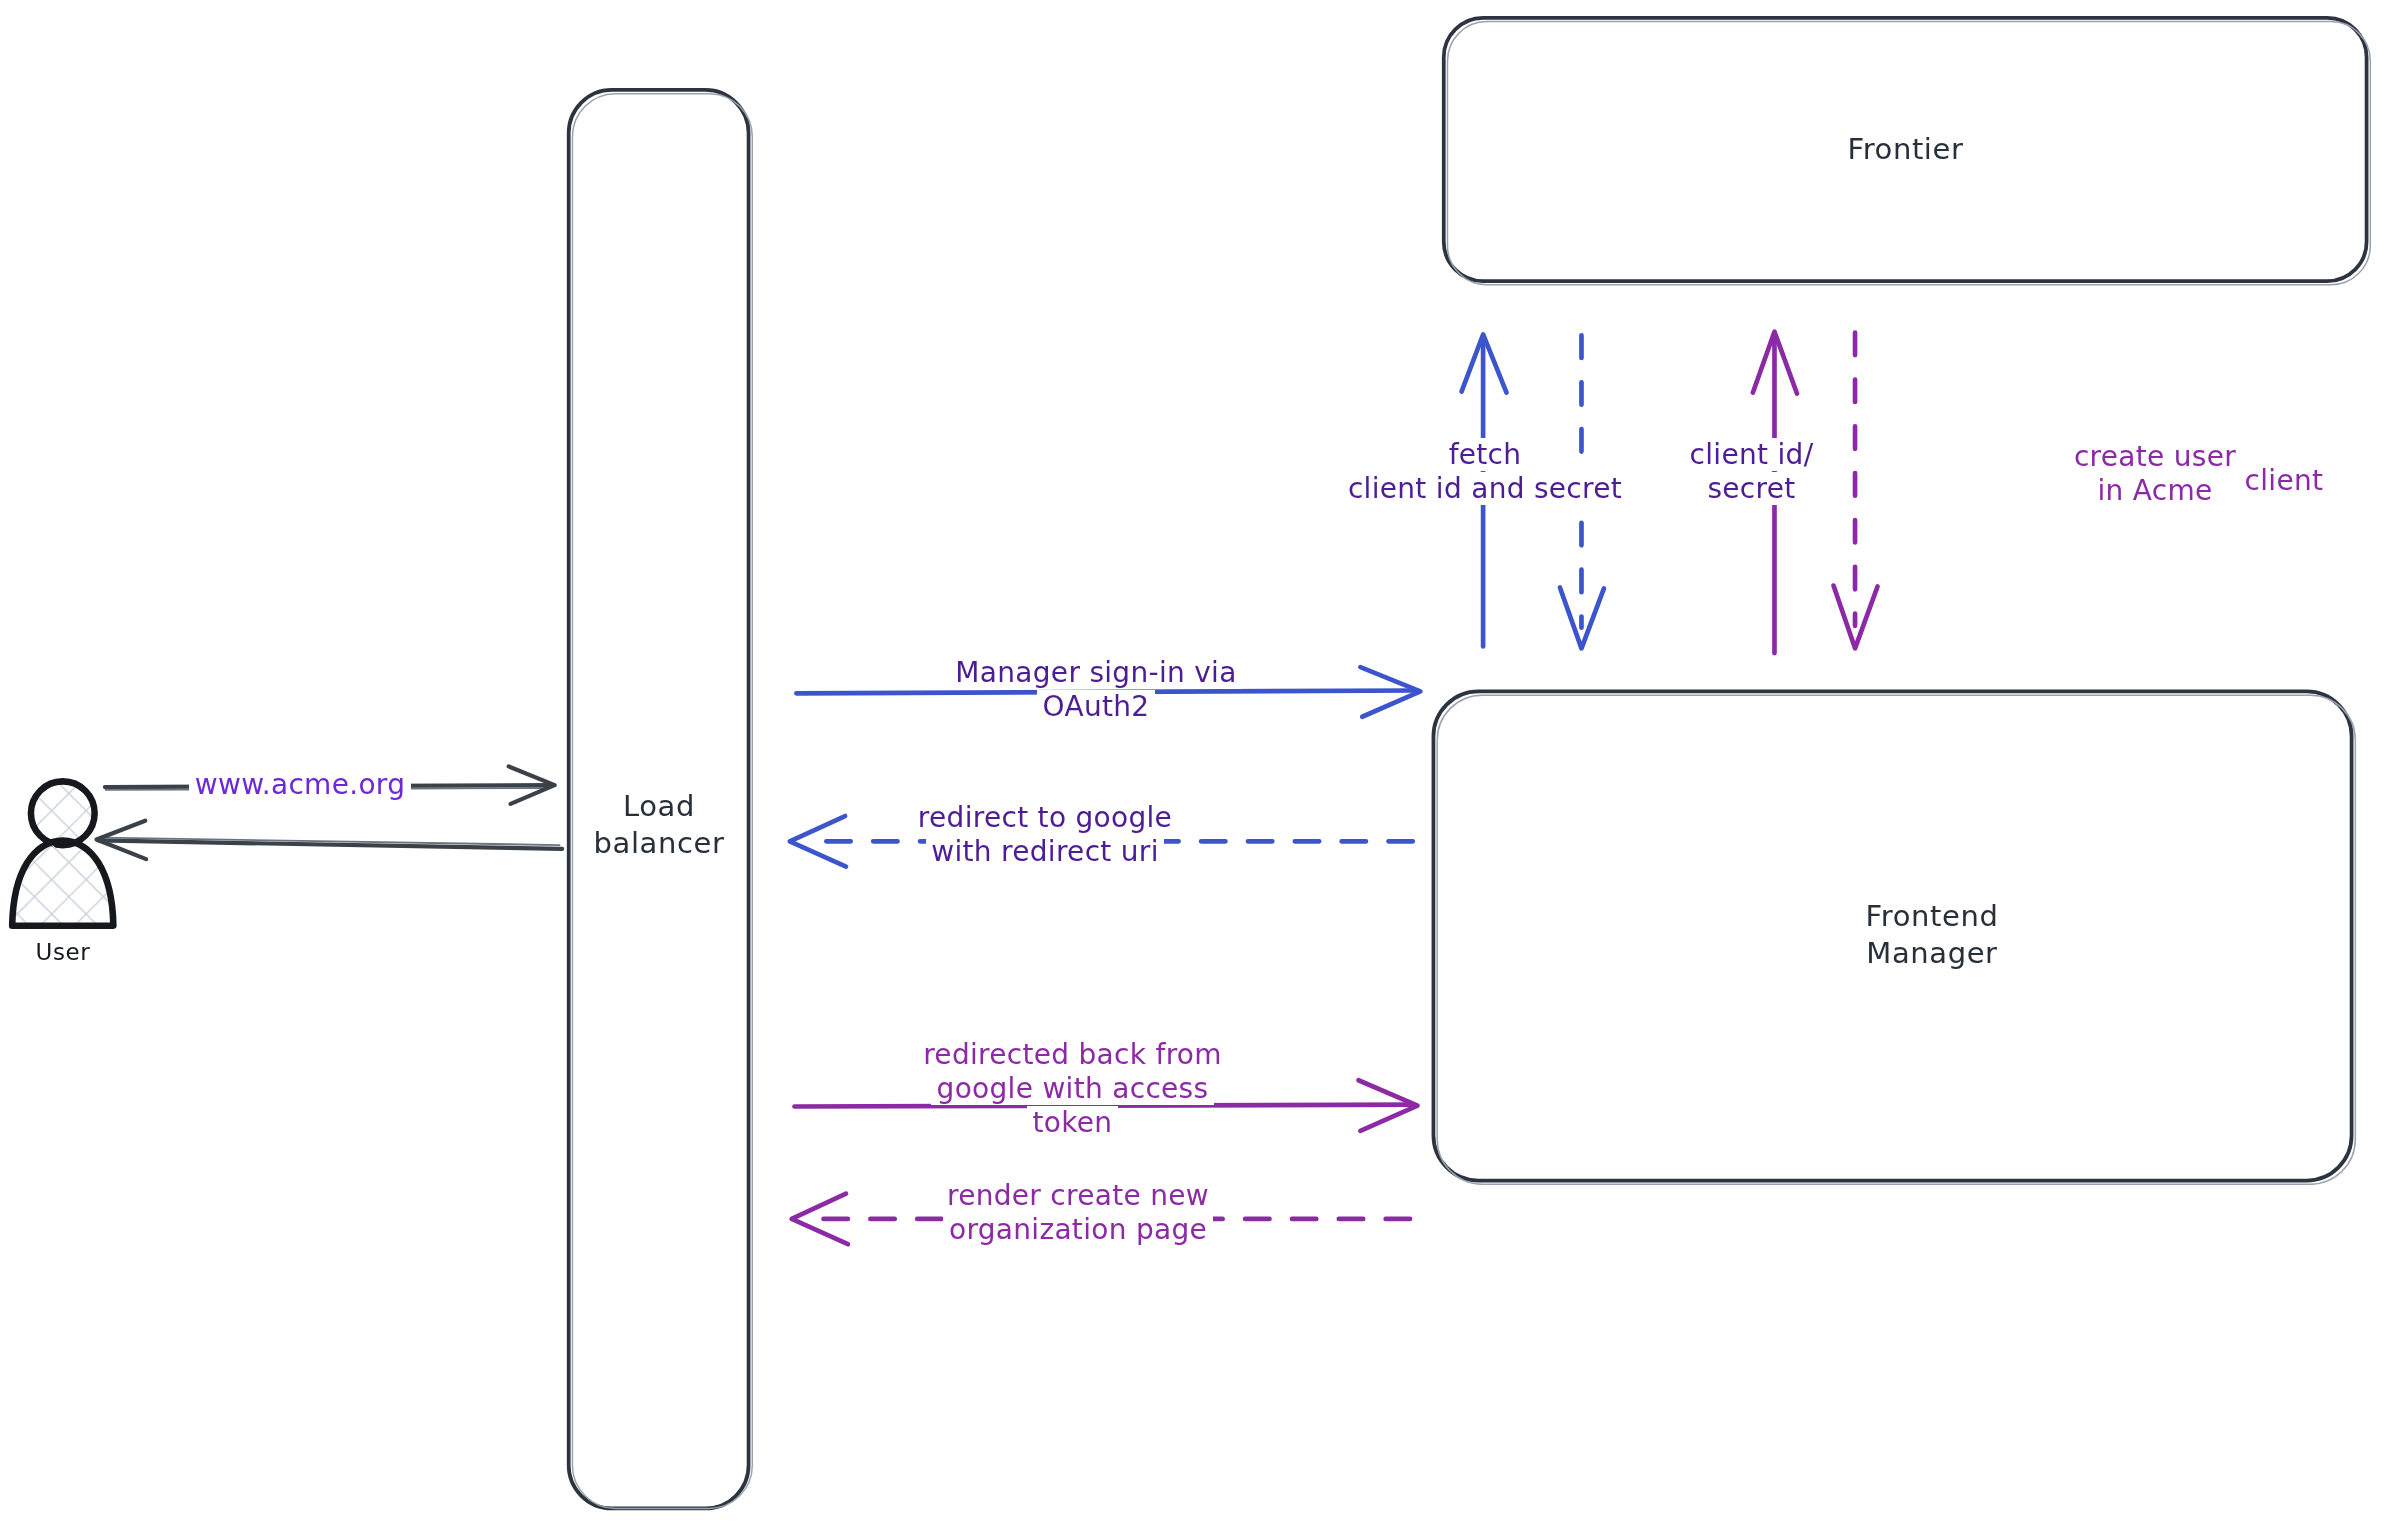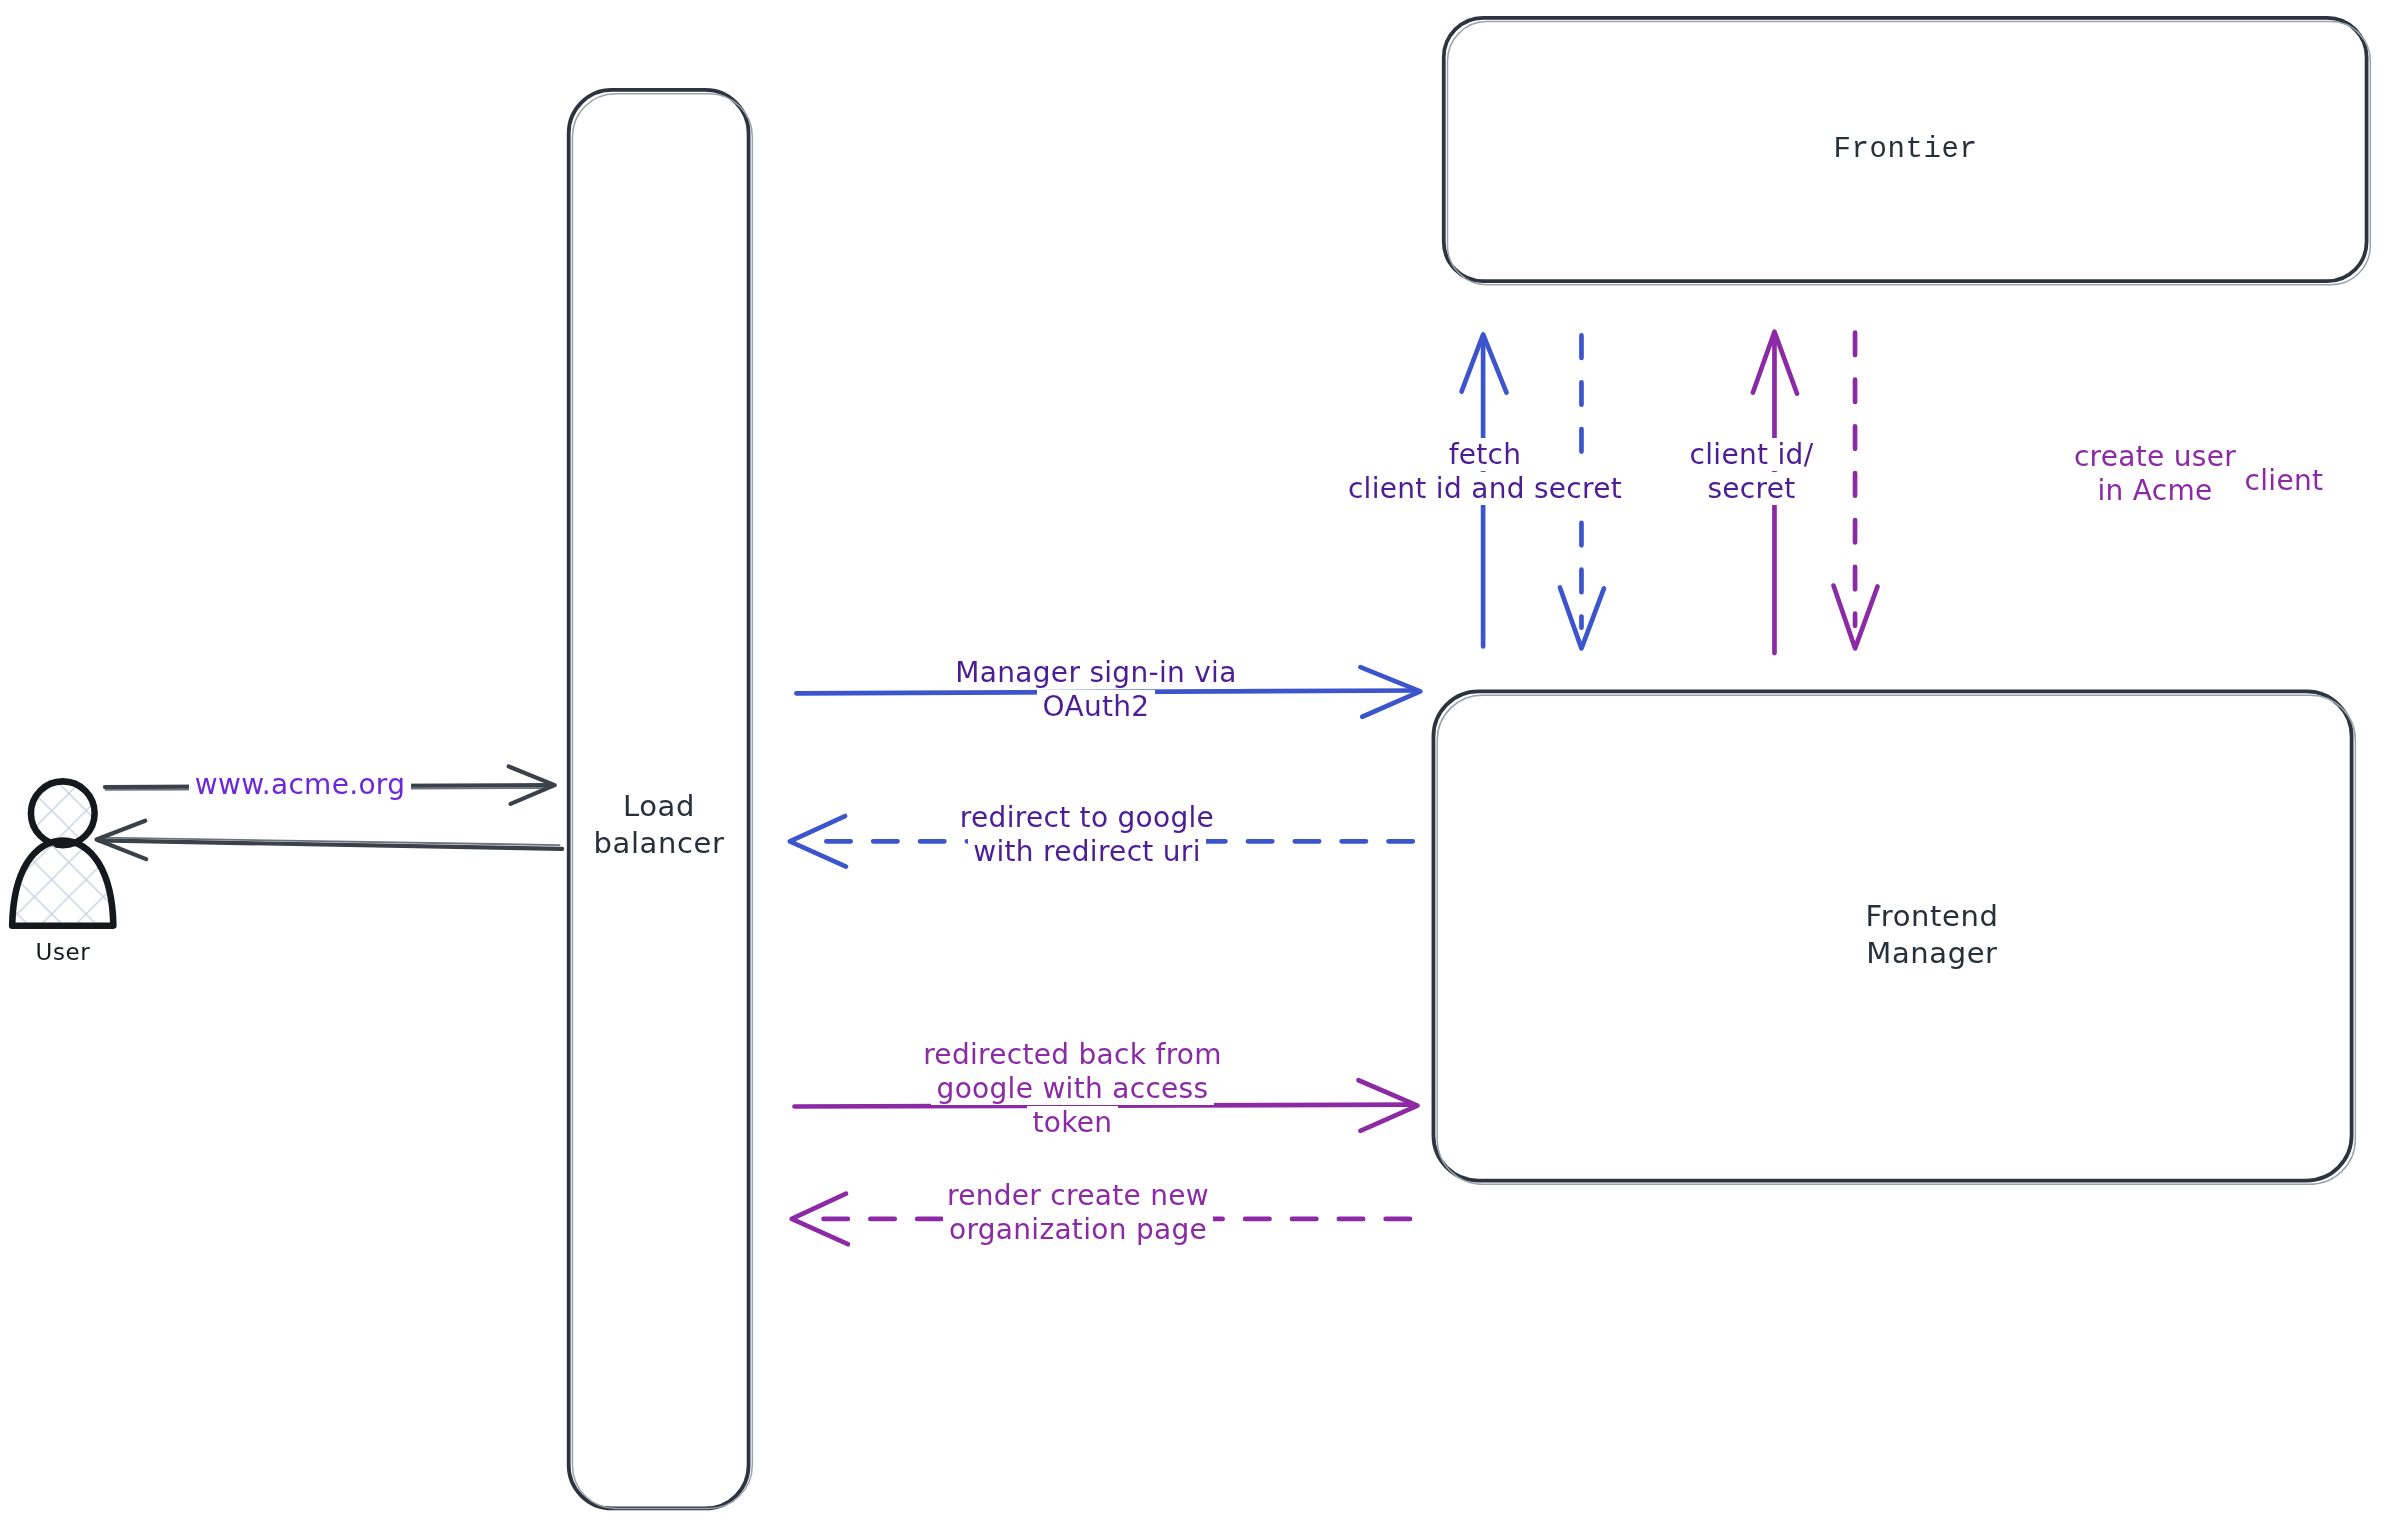"Frontier" div.box-label { font-family: Liberation Mono, monospace -> none }
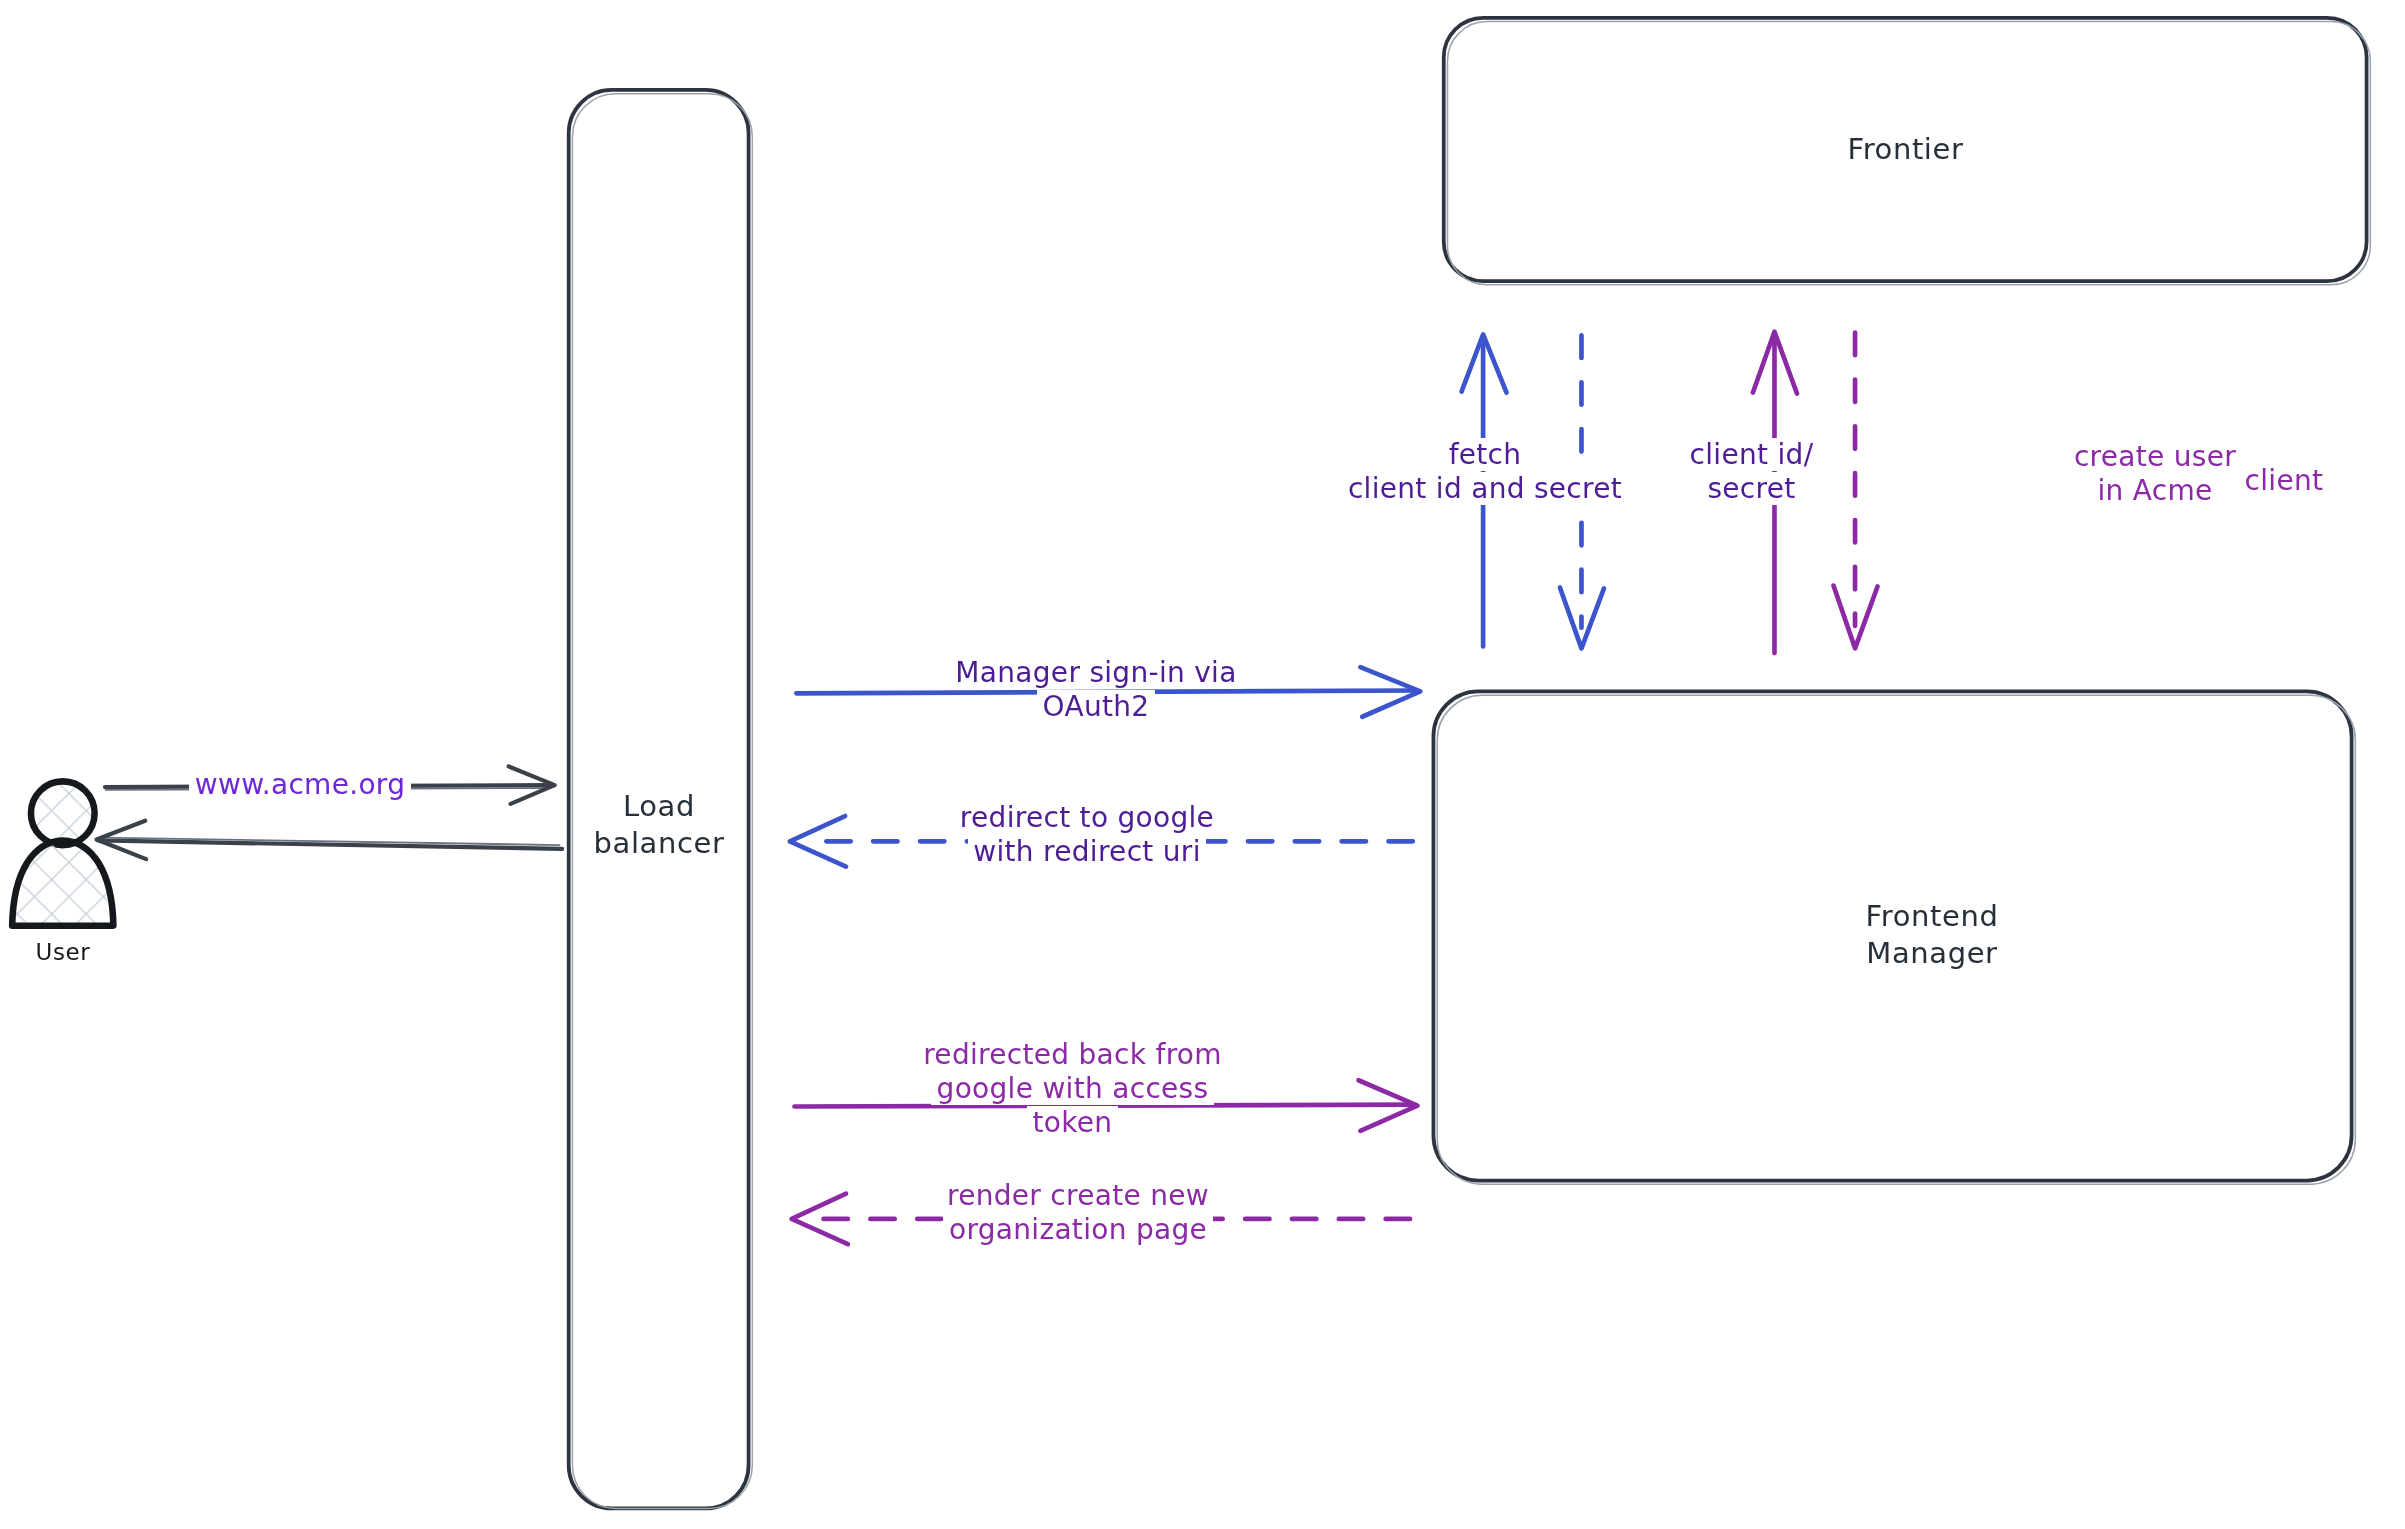"redirect to google" div.edge-label { left: 890px -> 848px }
